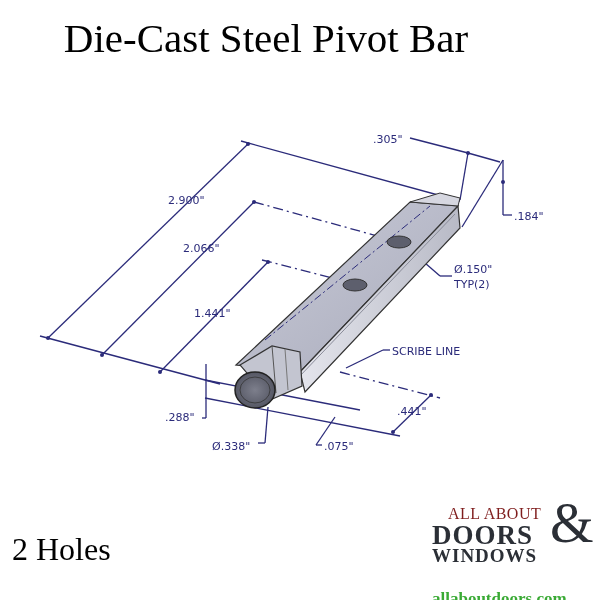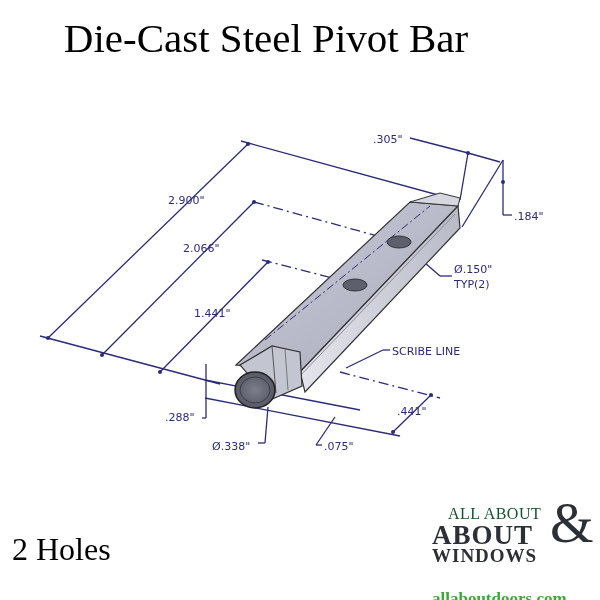"ALL ABOUT" .logo-top { color: #14532d -> #7f1d1d }
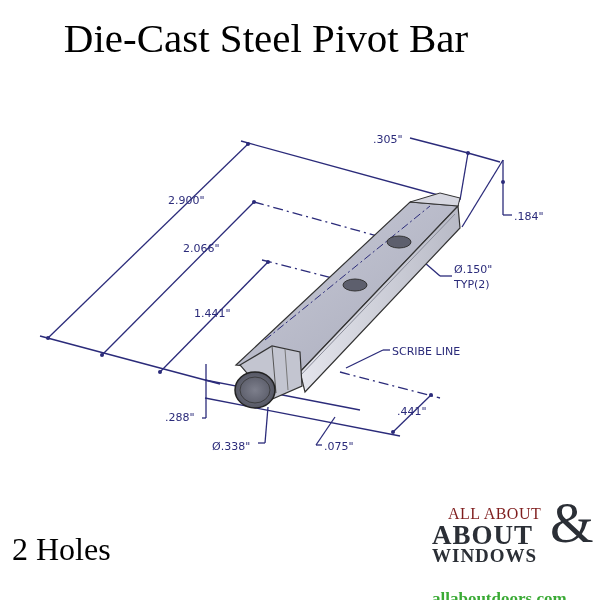"ABOUT" div.logo-doors { text: ABOUT -> DOORS }
